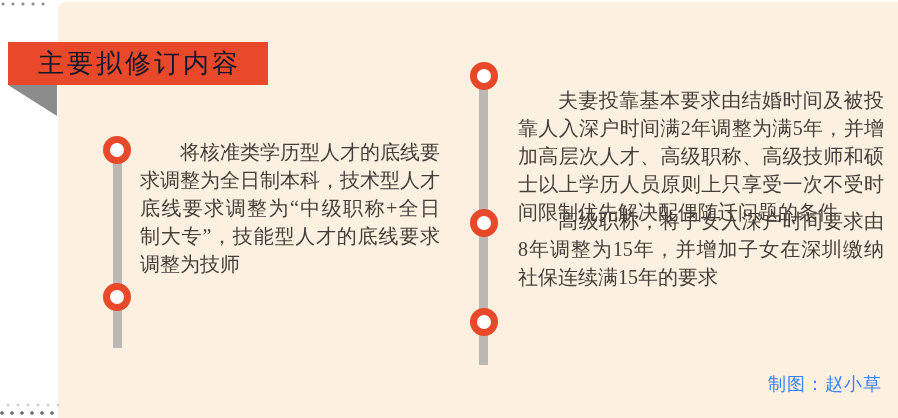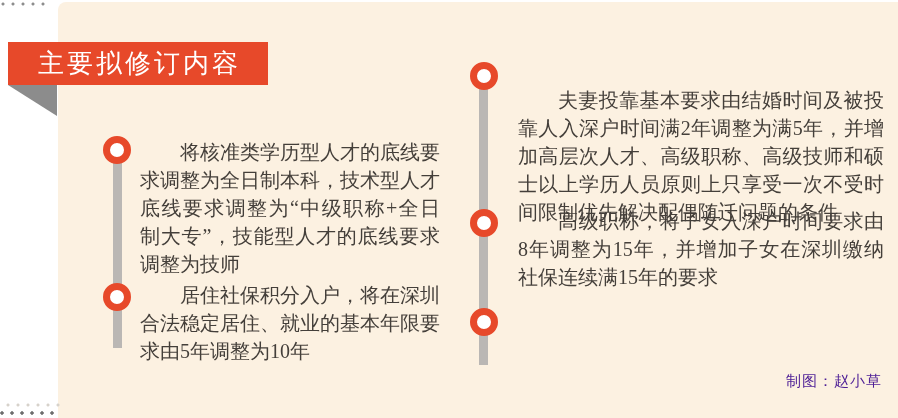"主要拟修订内容" .banner { color: #ffffff -> #0f172a }
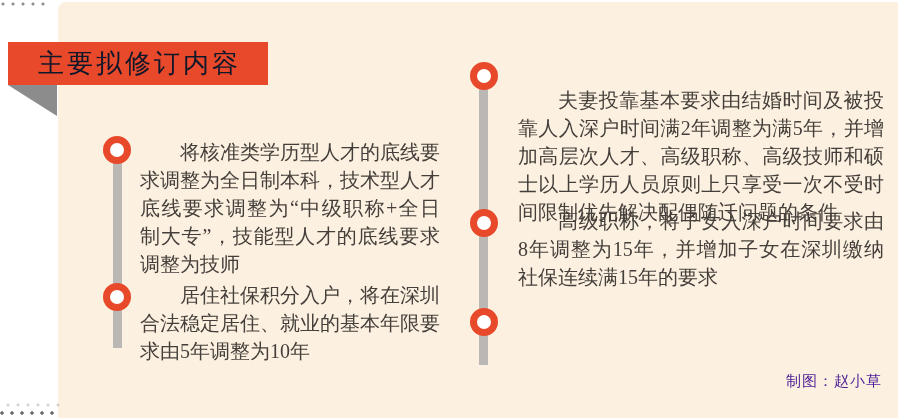"居住社保积分入户，将在深圳合法稳定居住、就业的基本年限要求由5年调整为10年" p.item { html: <p>居住社保积分入户，将在深圳合法稳定居住、就业的基本年限要求由5年调整为10年</p> -> none }
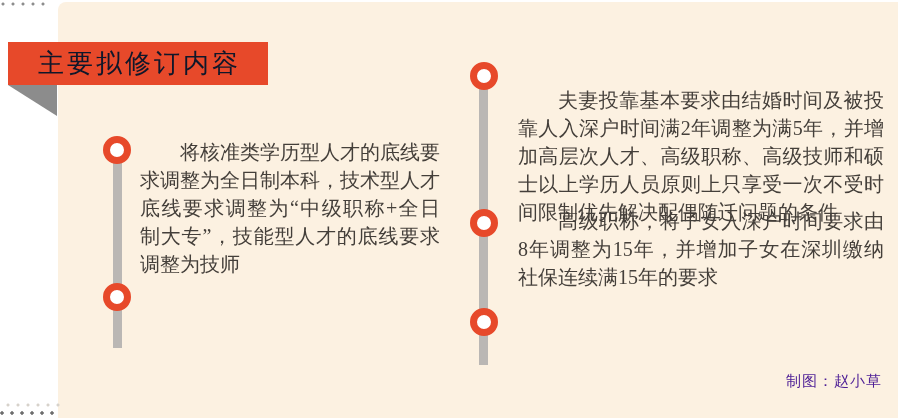"制图：赵小草" .credit { color: #4c1d95 -> #3b82f6; font-size: 15px -> 18px }
